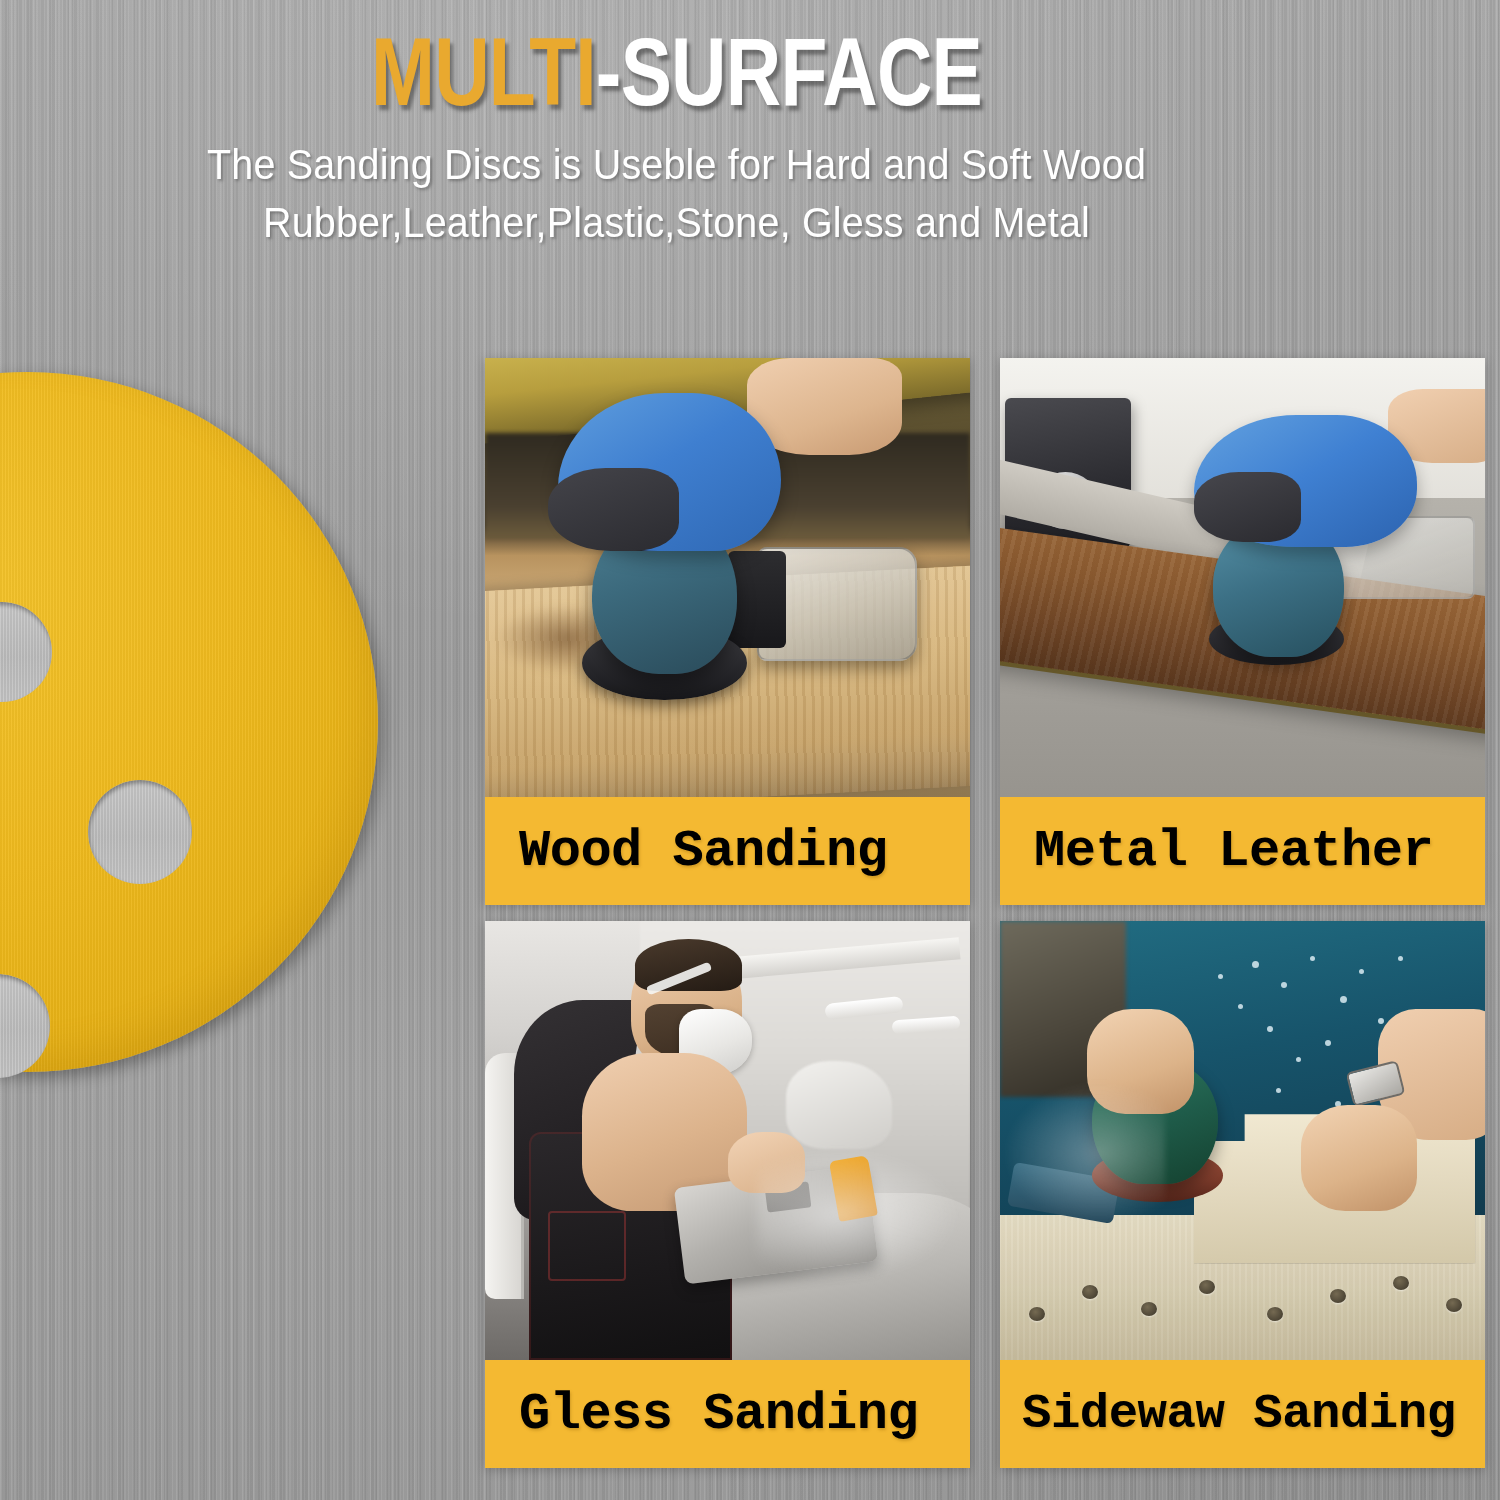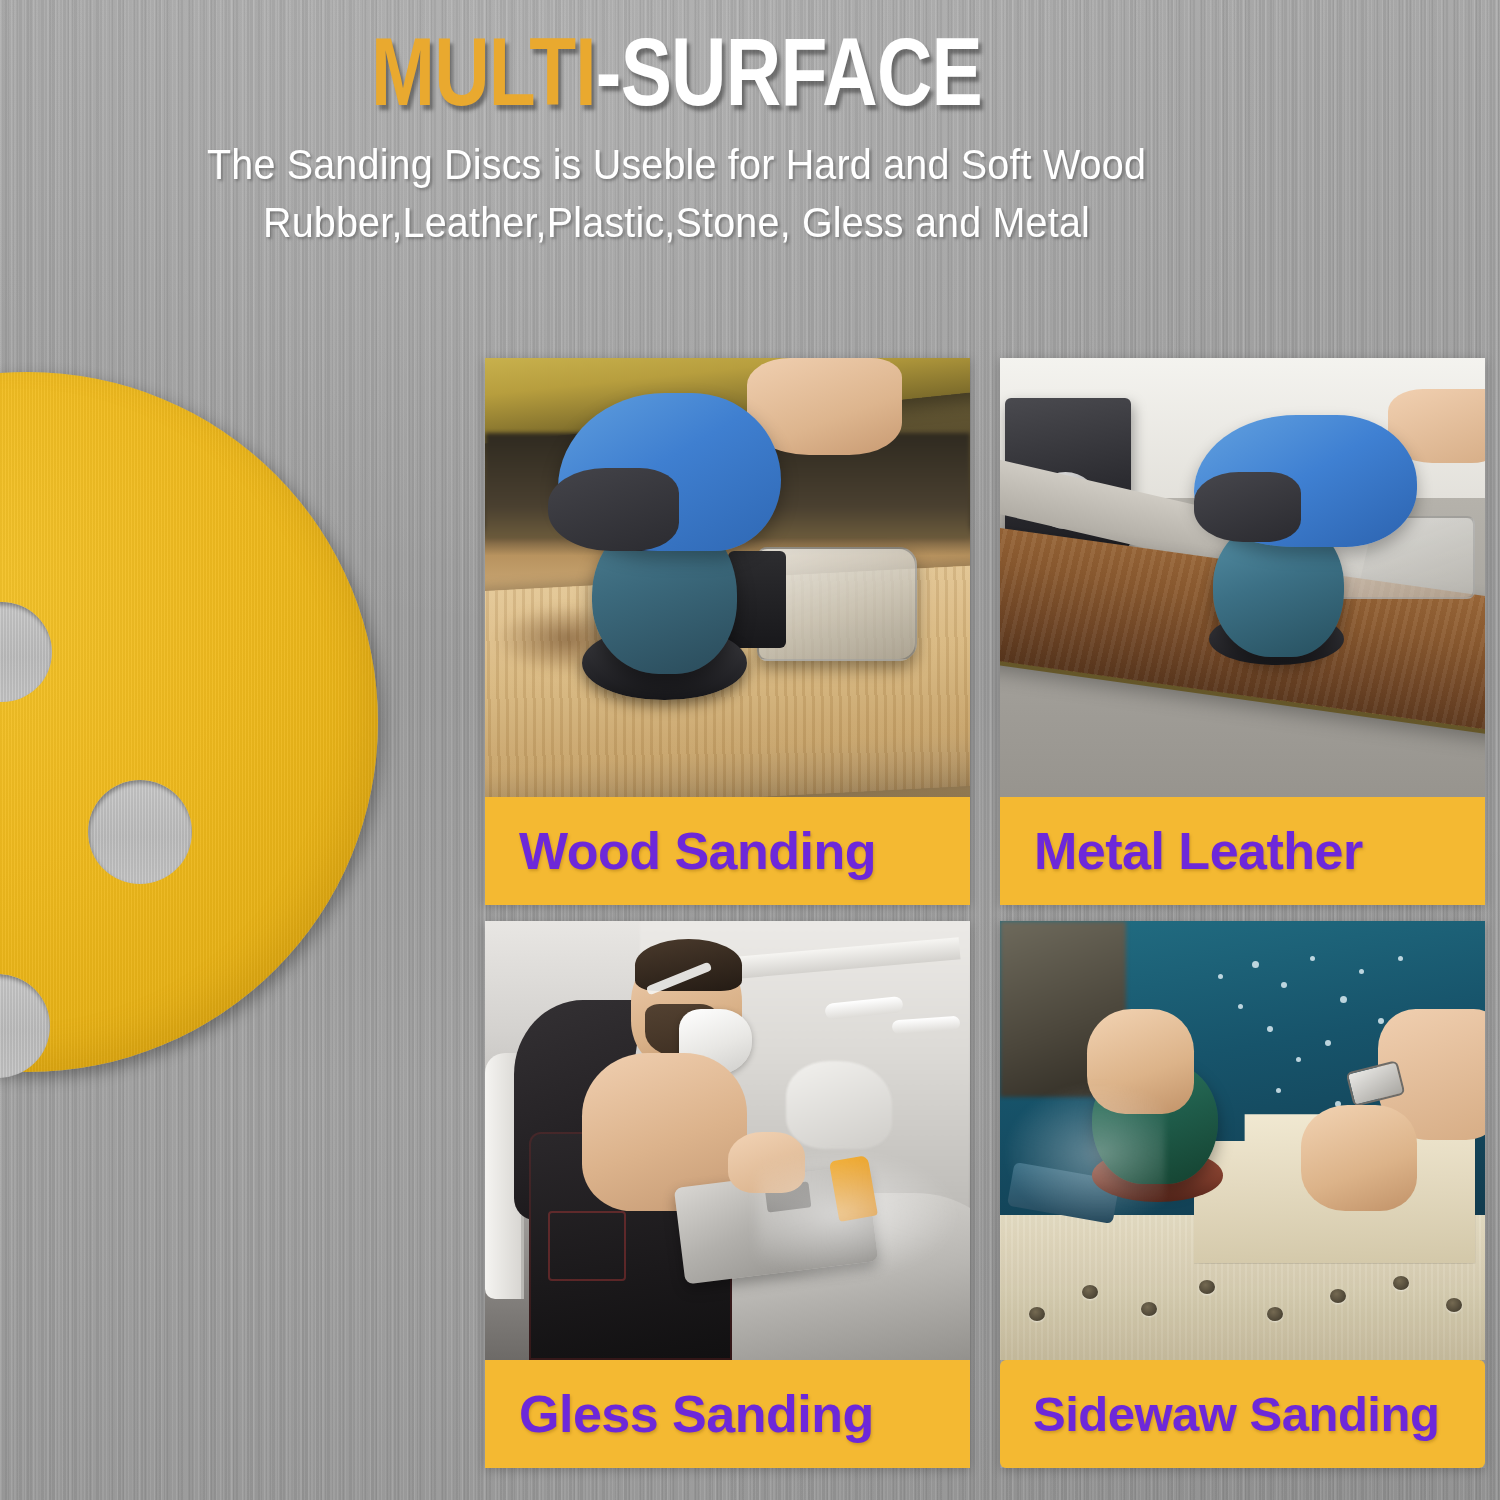"Wood Sanding" .caption { color: #6d28d9 -> #000000; font-family: none -> Liberation Mono, monospace }
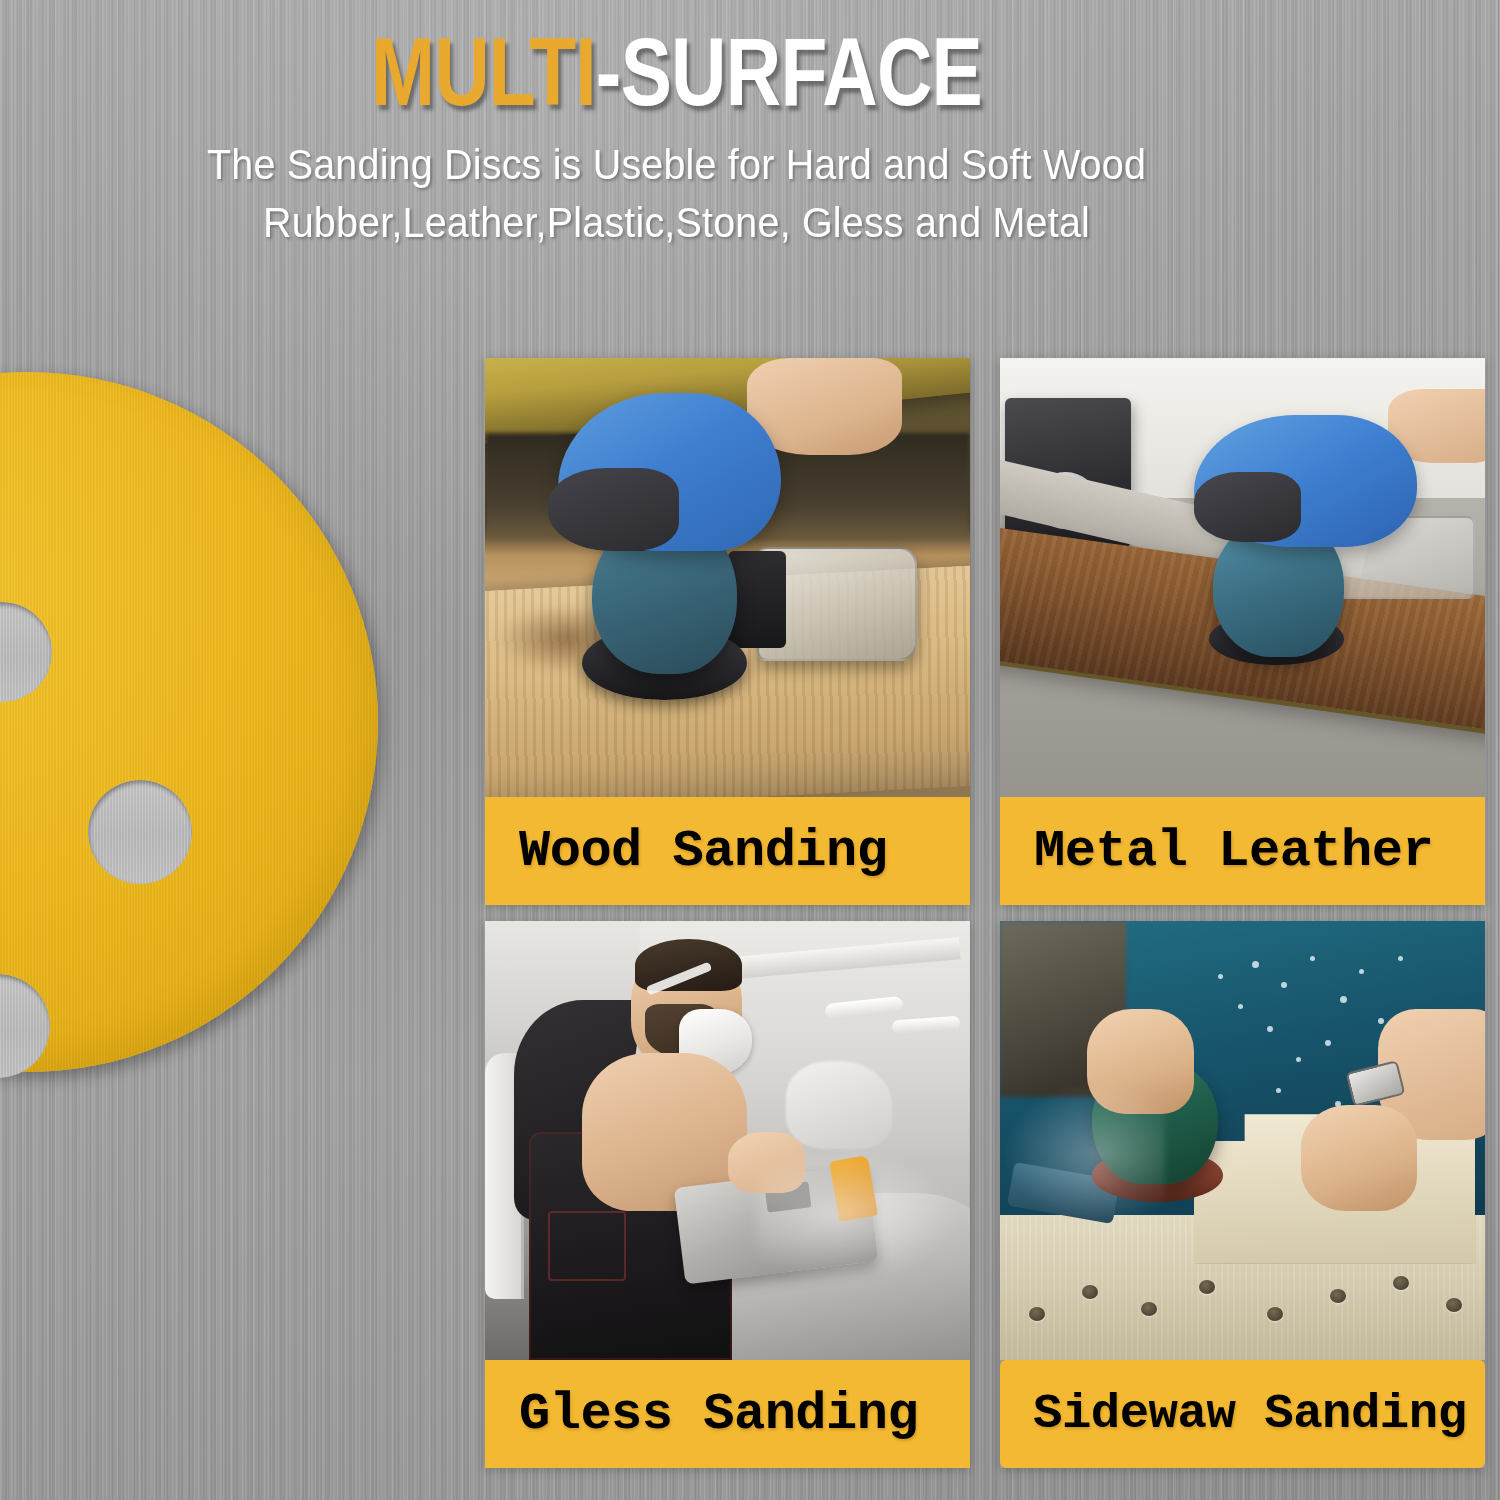"Sidewaw Sanding" .caption.tight { border-radius: 6px -> none; padding-left: 33px -> 22px }
